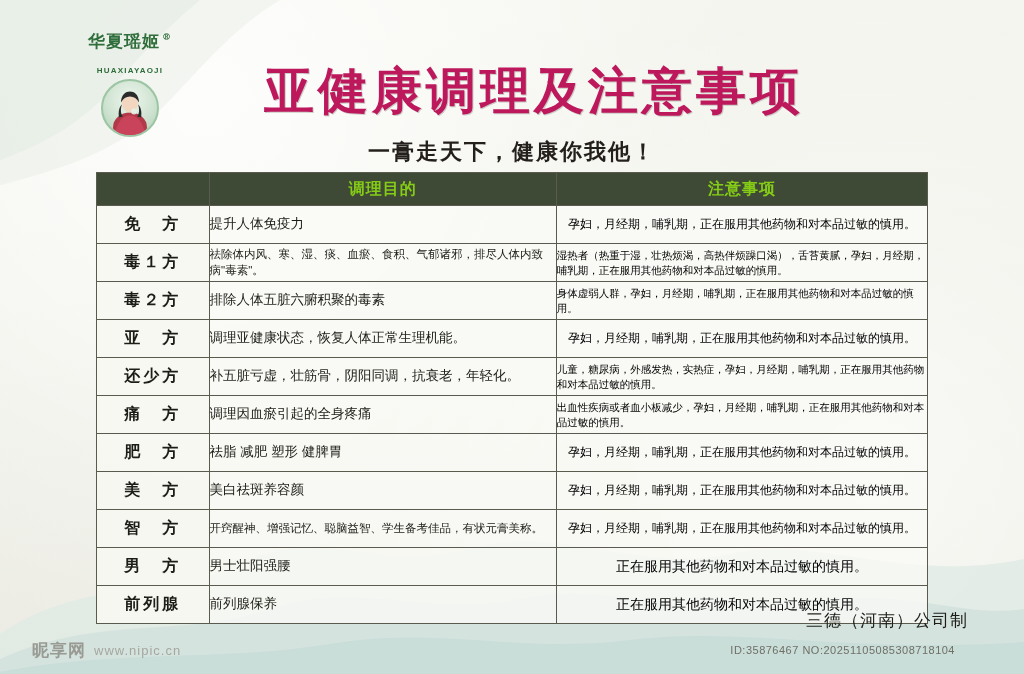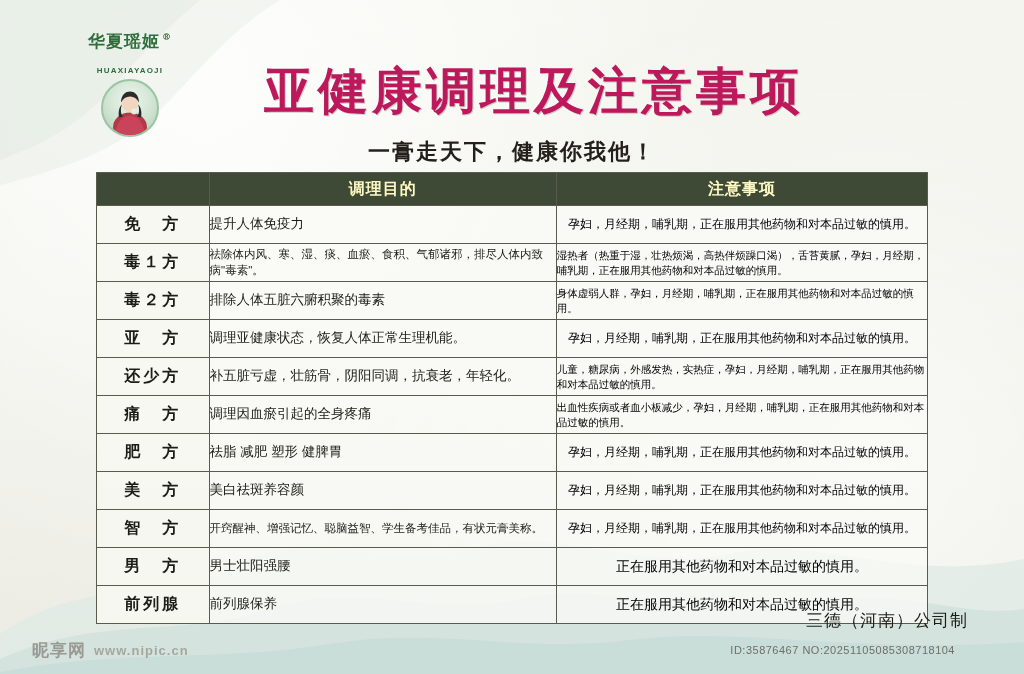"调理目的" thead th { color: #fef9c3 -> #84cc16 }
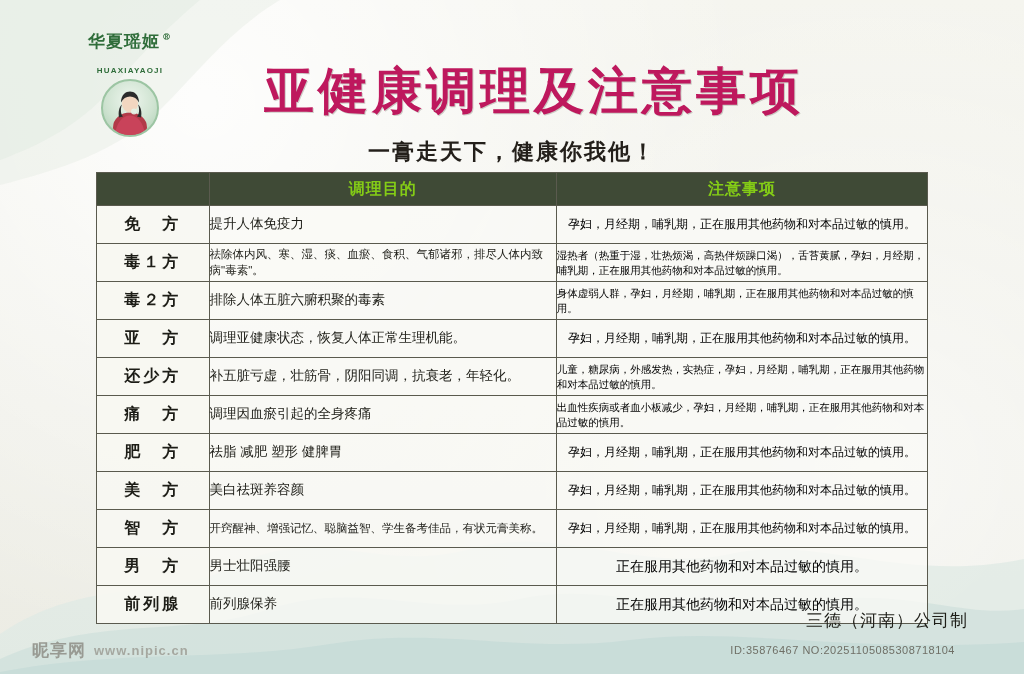"www.nipic.cn" .wm-url { font-weight: bold -> none }
